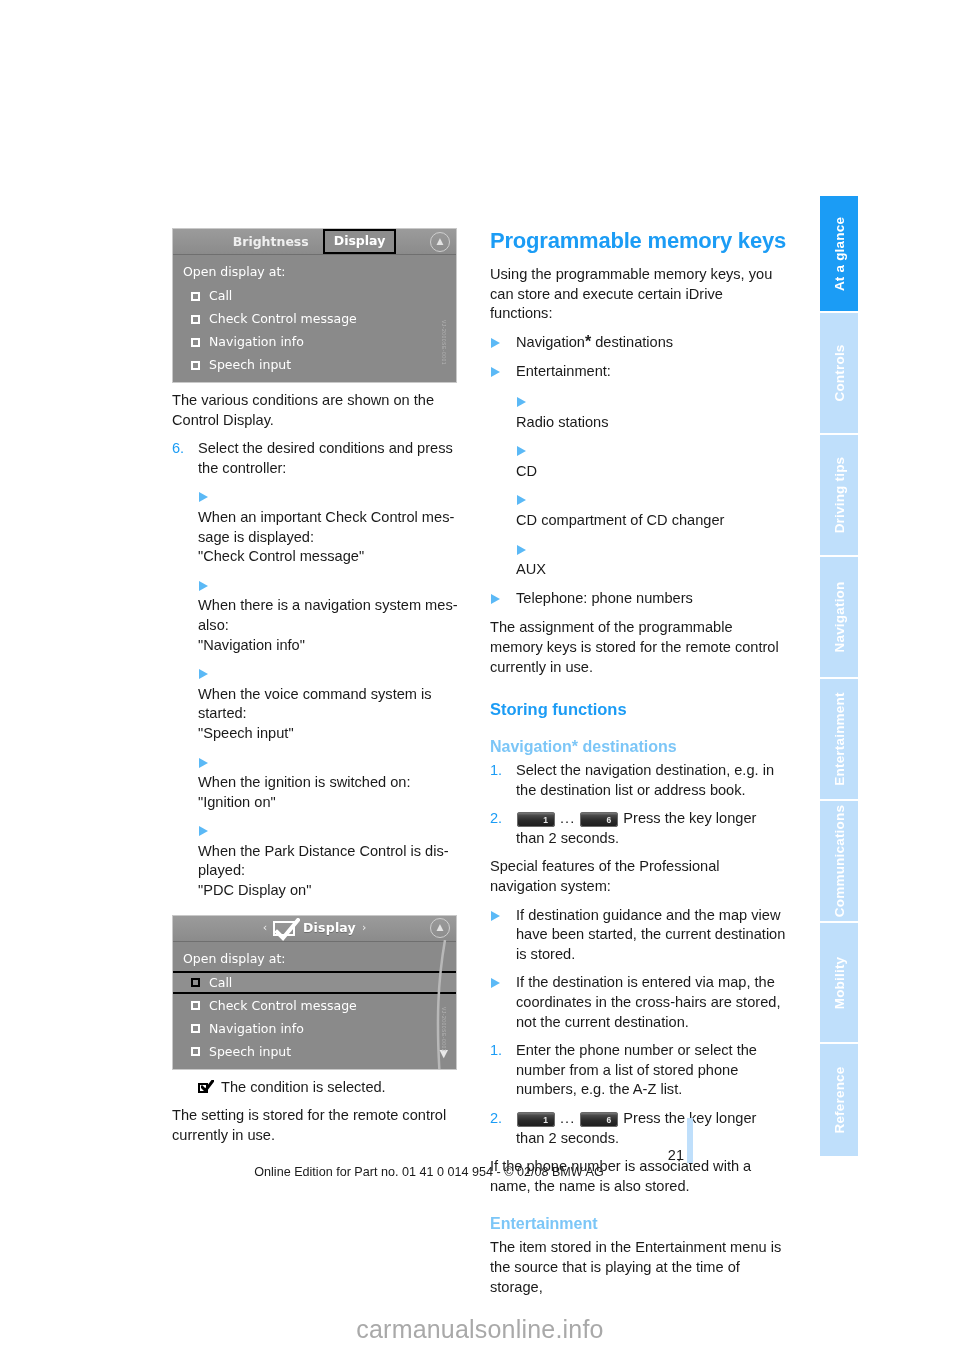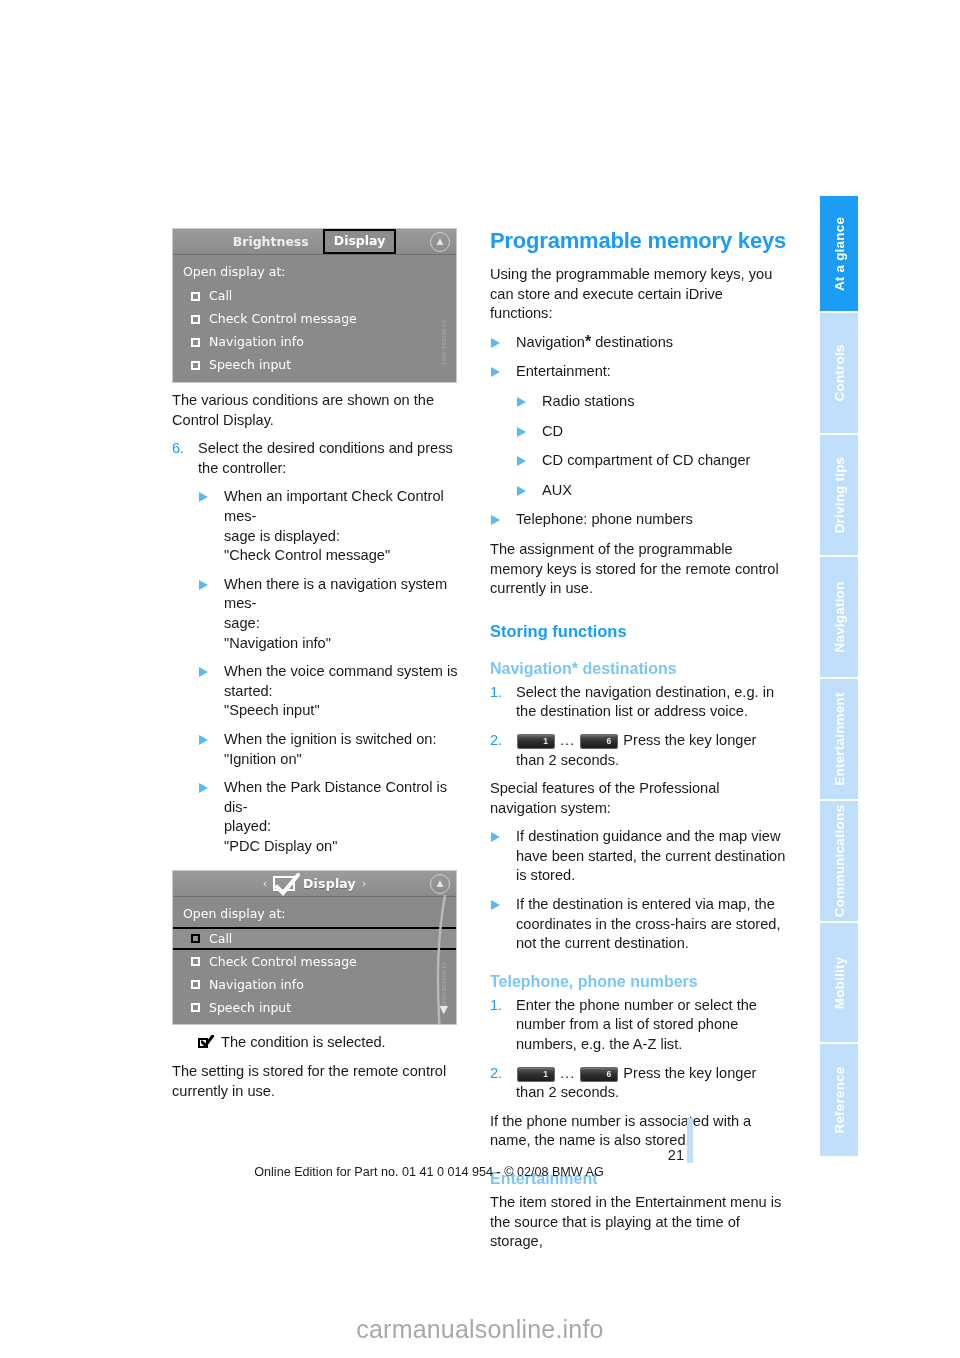"Radio stations" .row.l1 { flex-direction: none -> column }
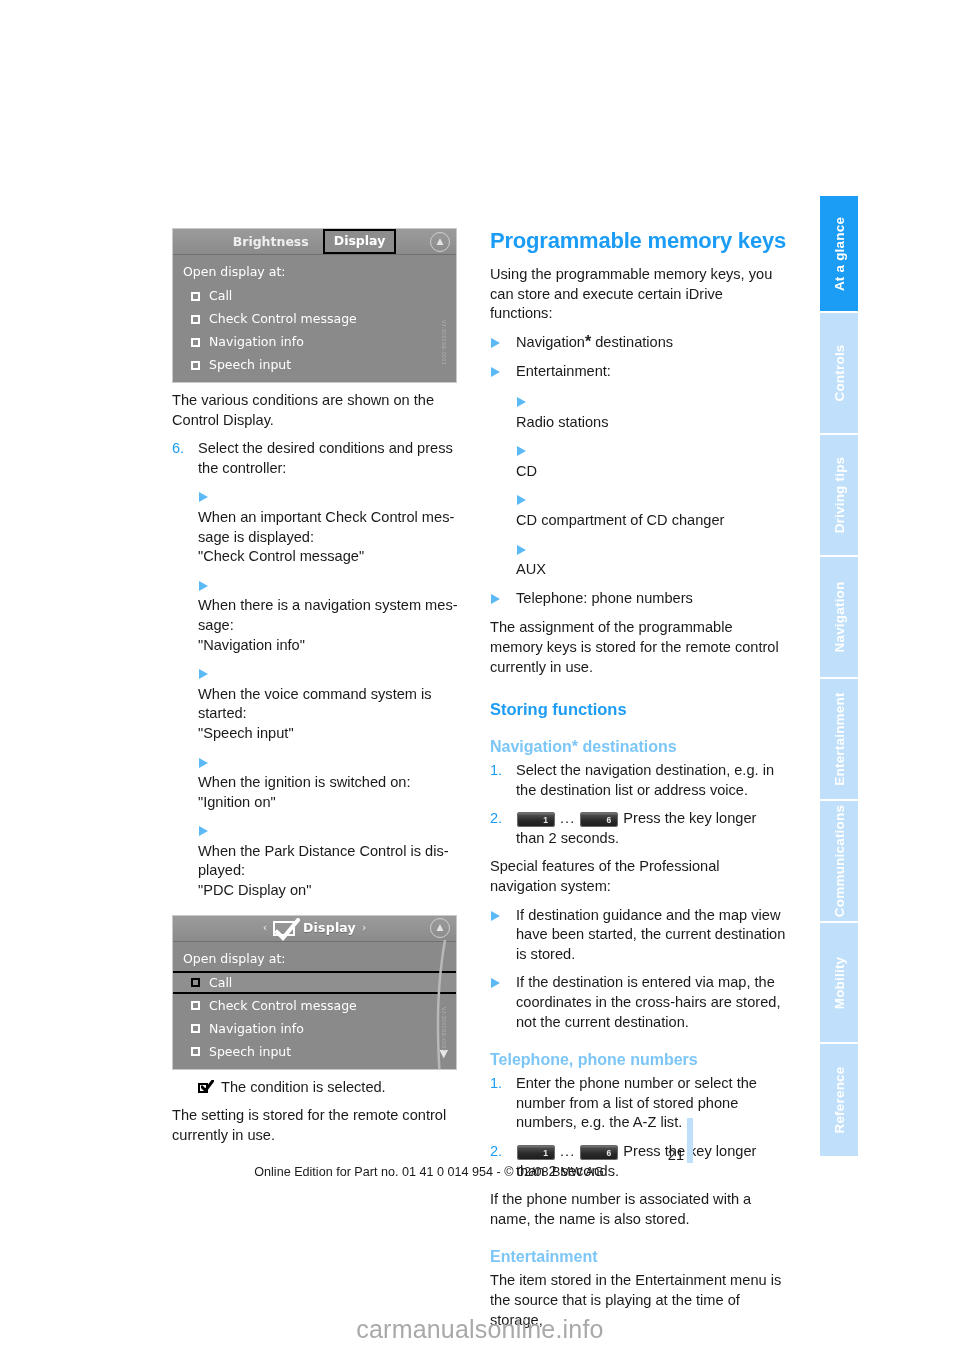"sage:" span { text: sage -> also }
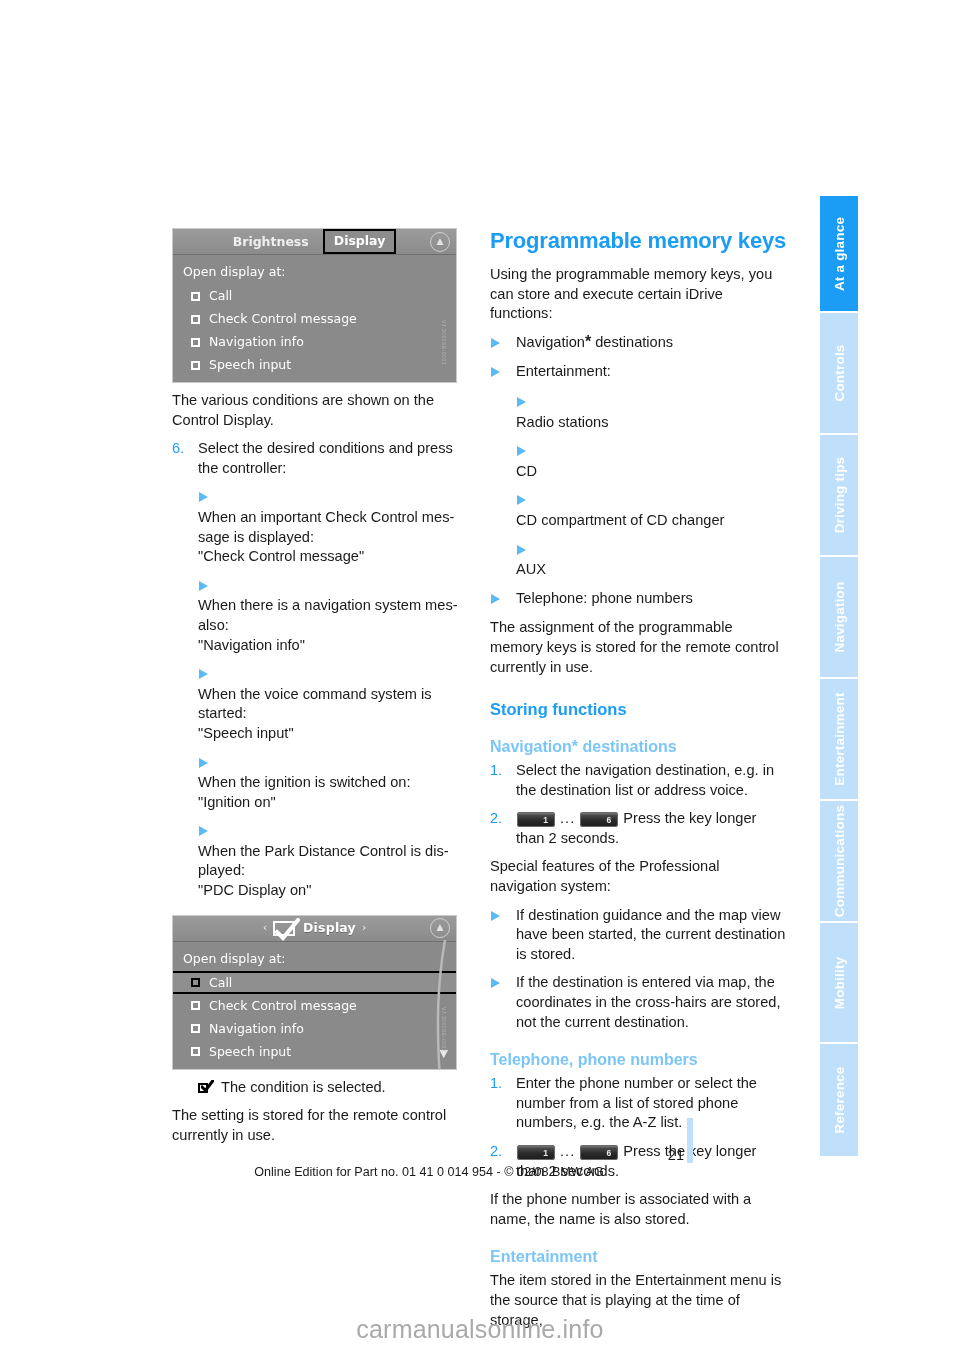"Select the navigation destination, e.g." span.rtext { text: voice -> book }
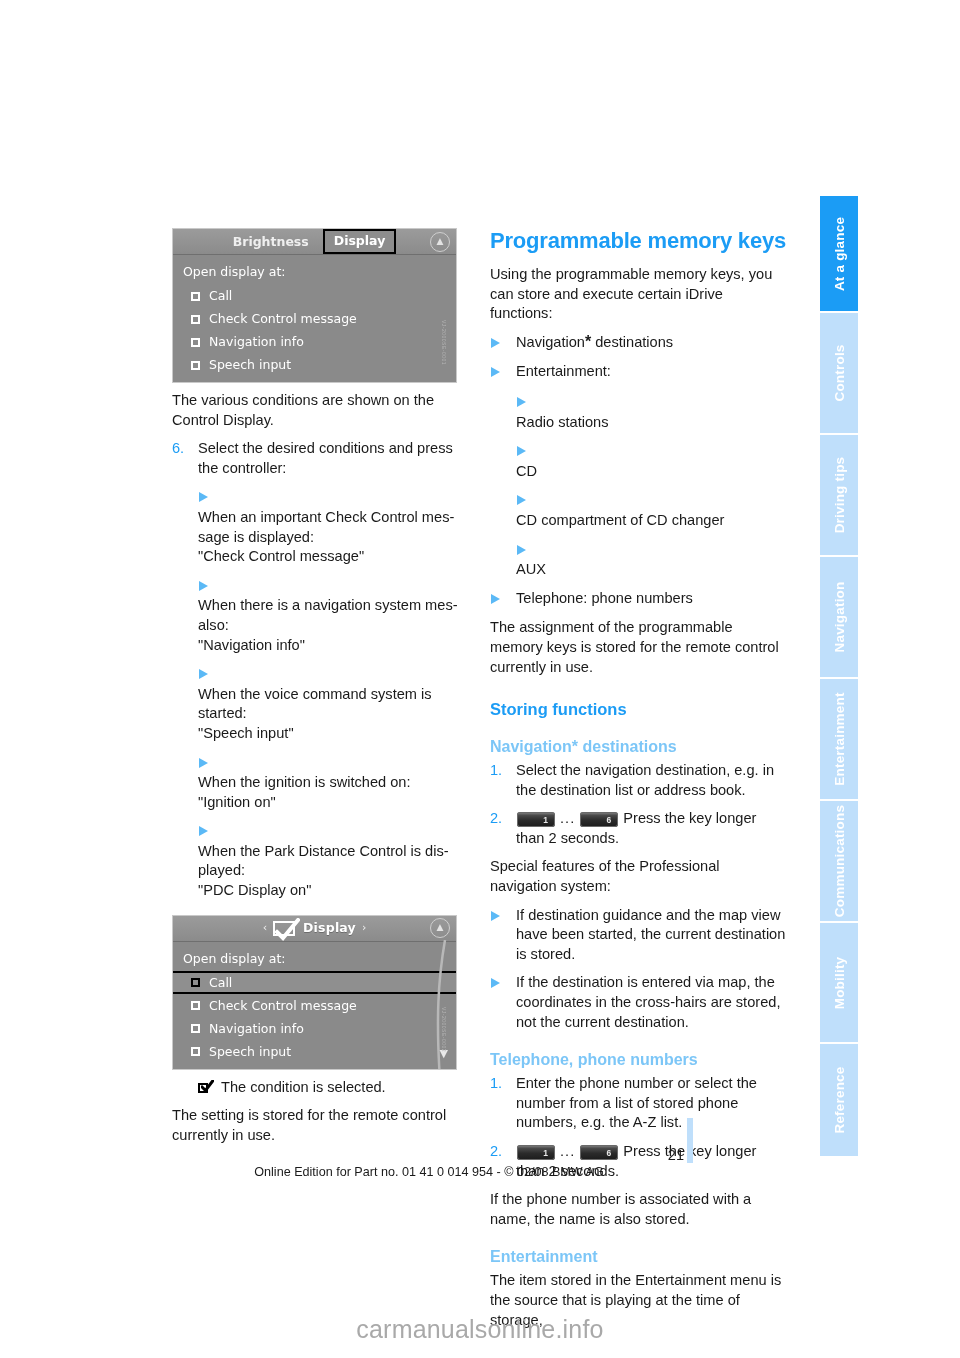"Telephone, phone numbers" h3.subsub { html: <h3>Telephone, phone numbers</h3> -> none }
